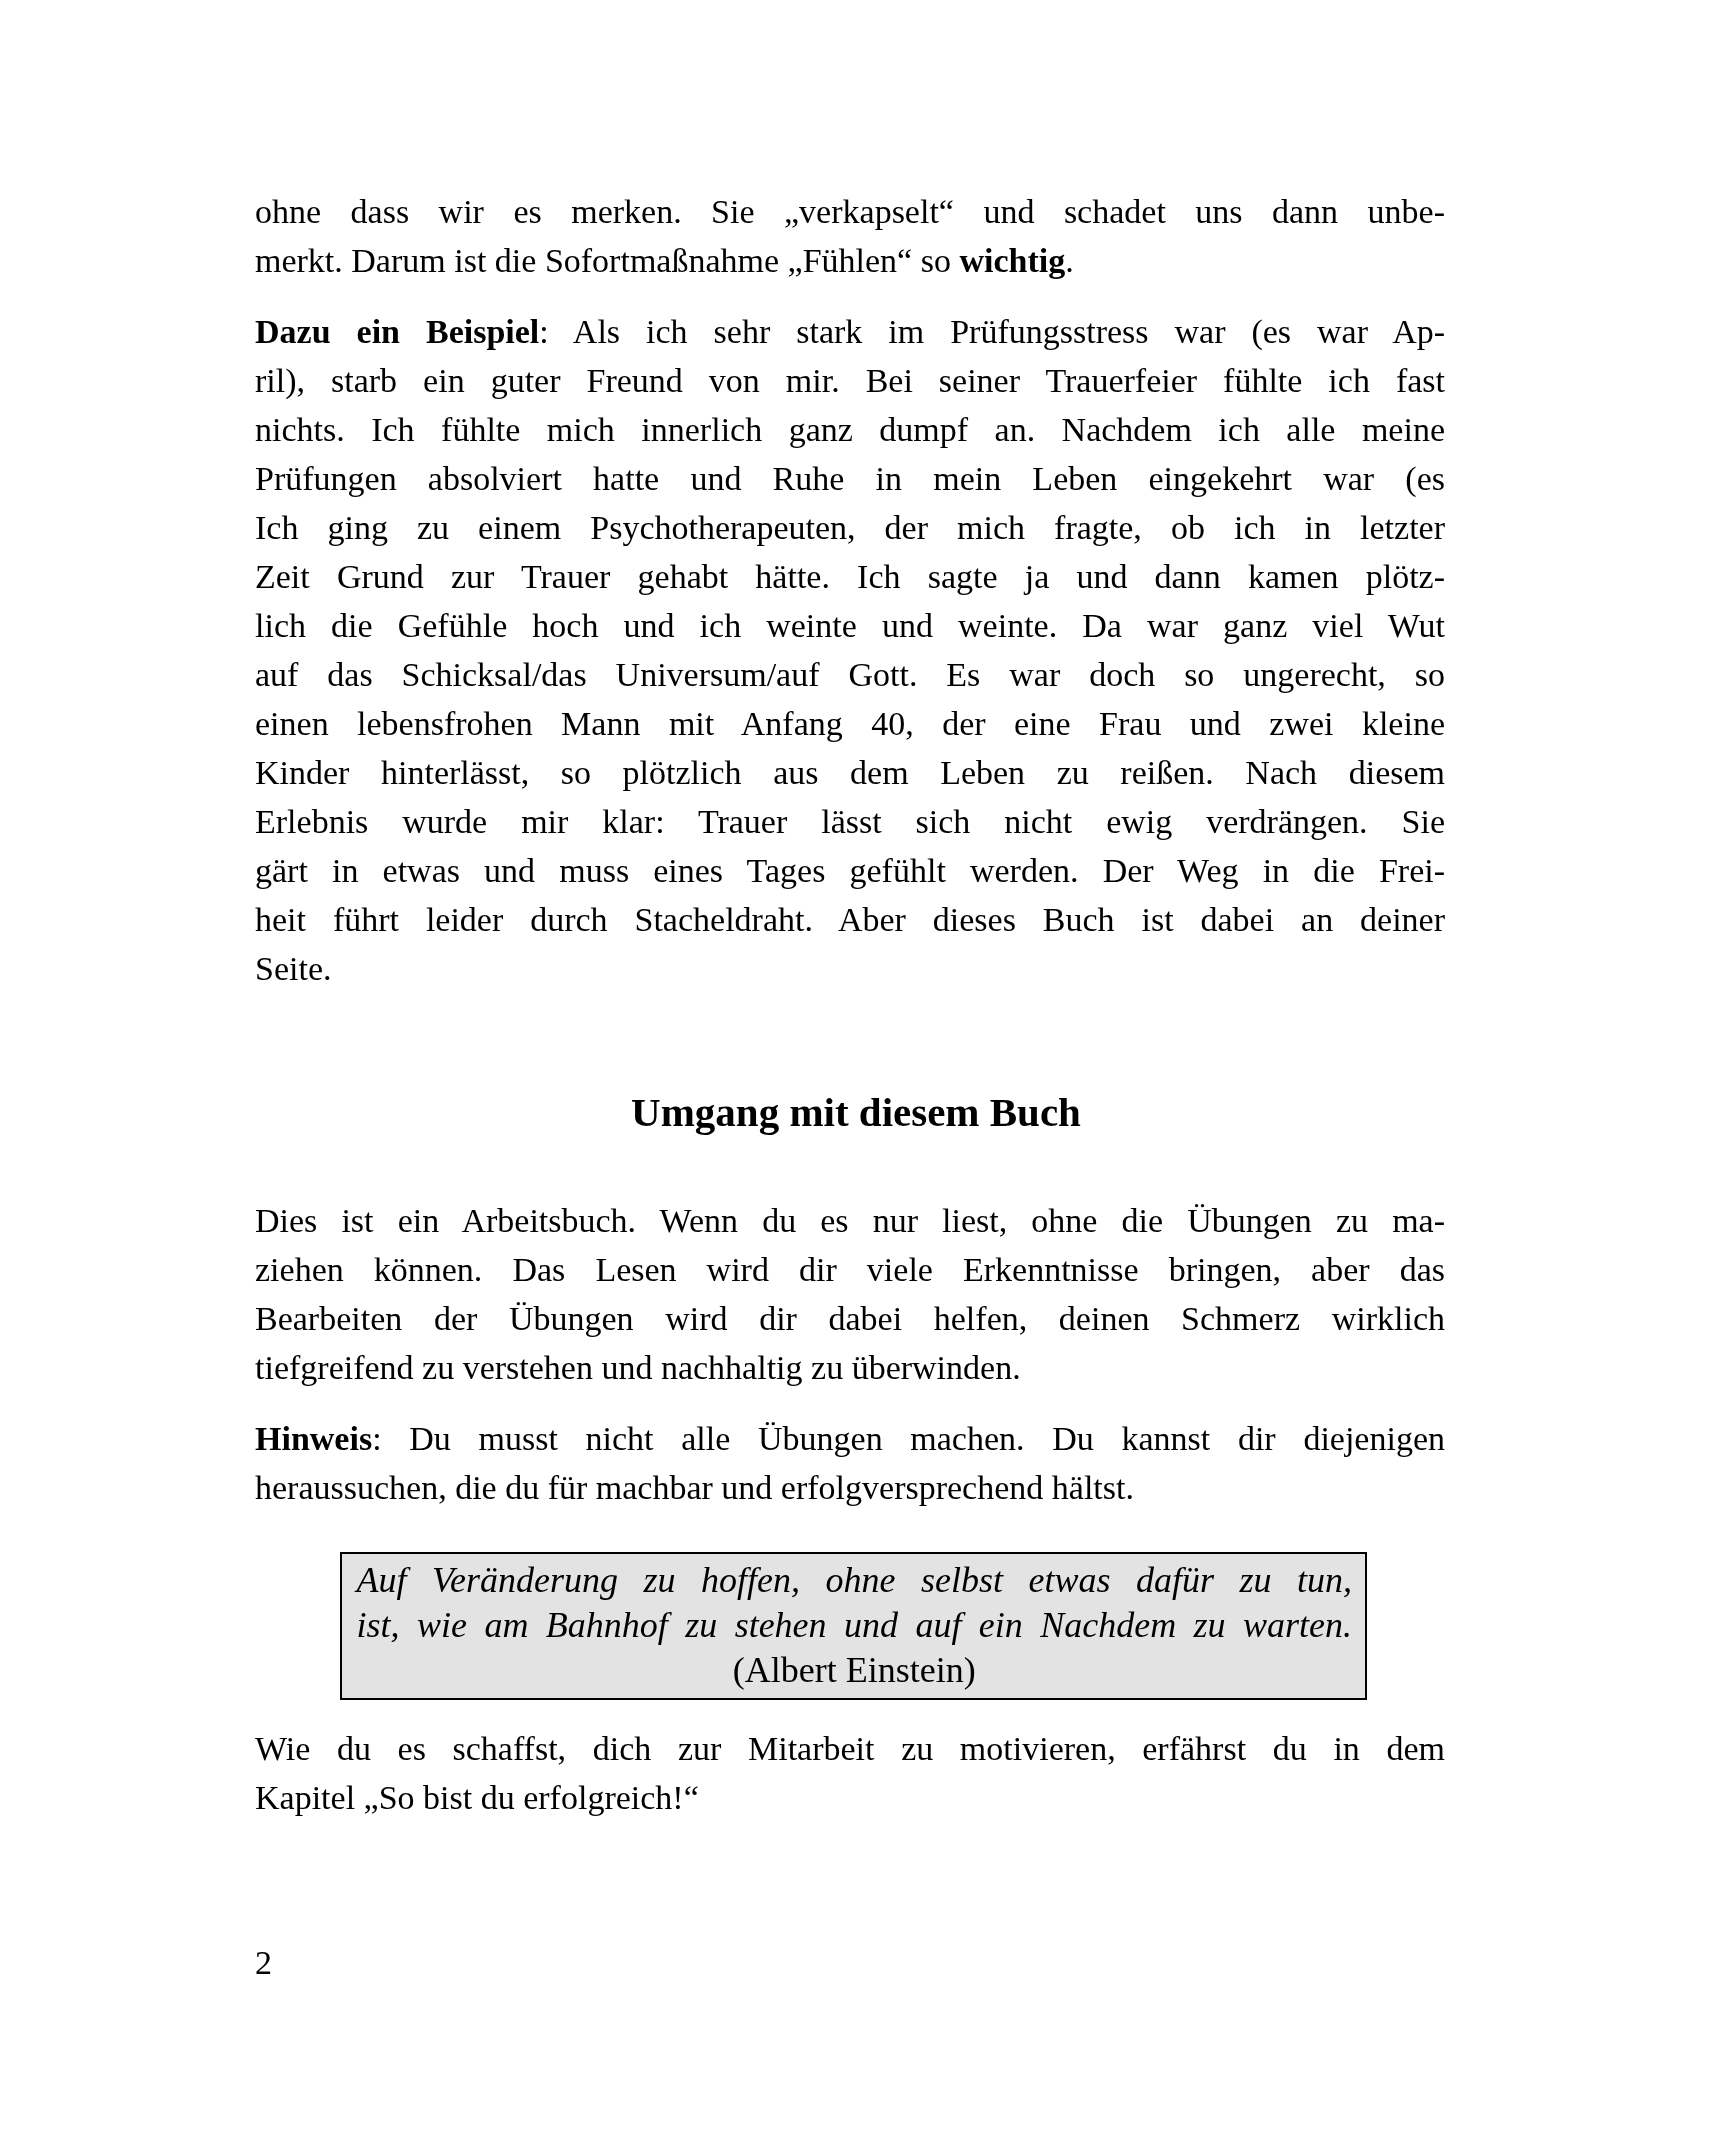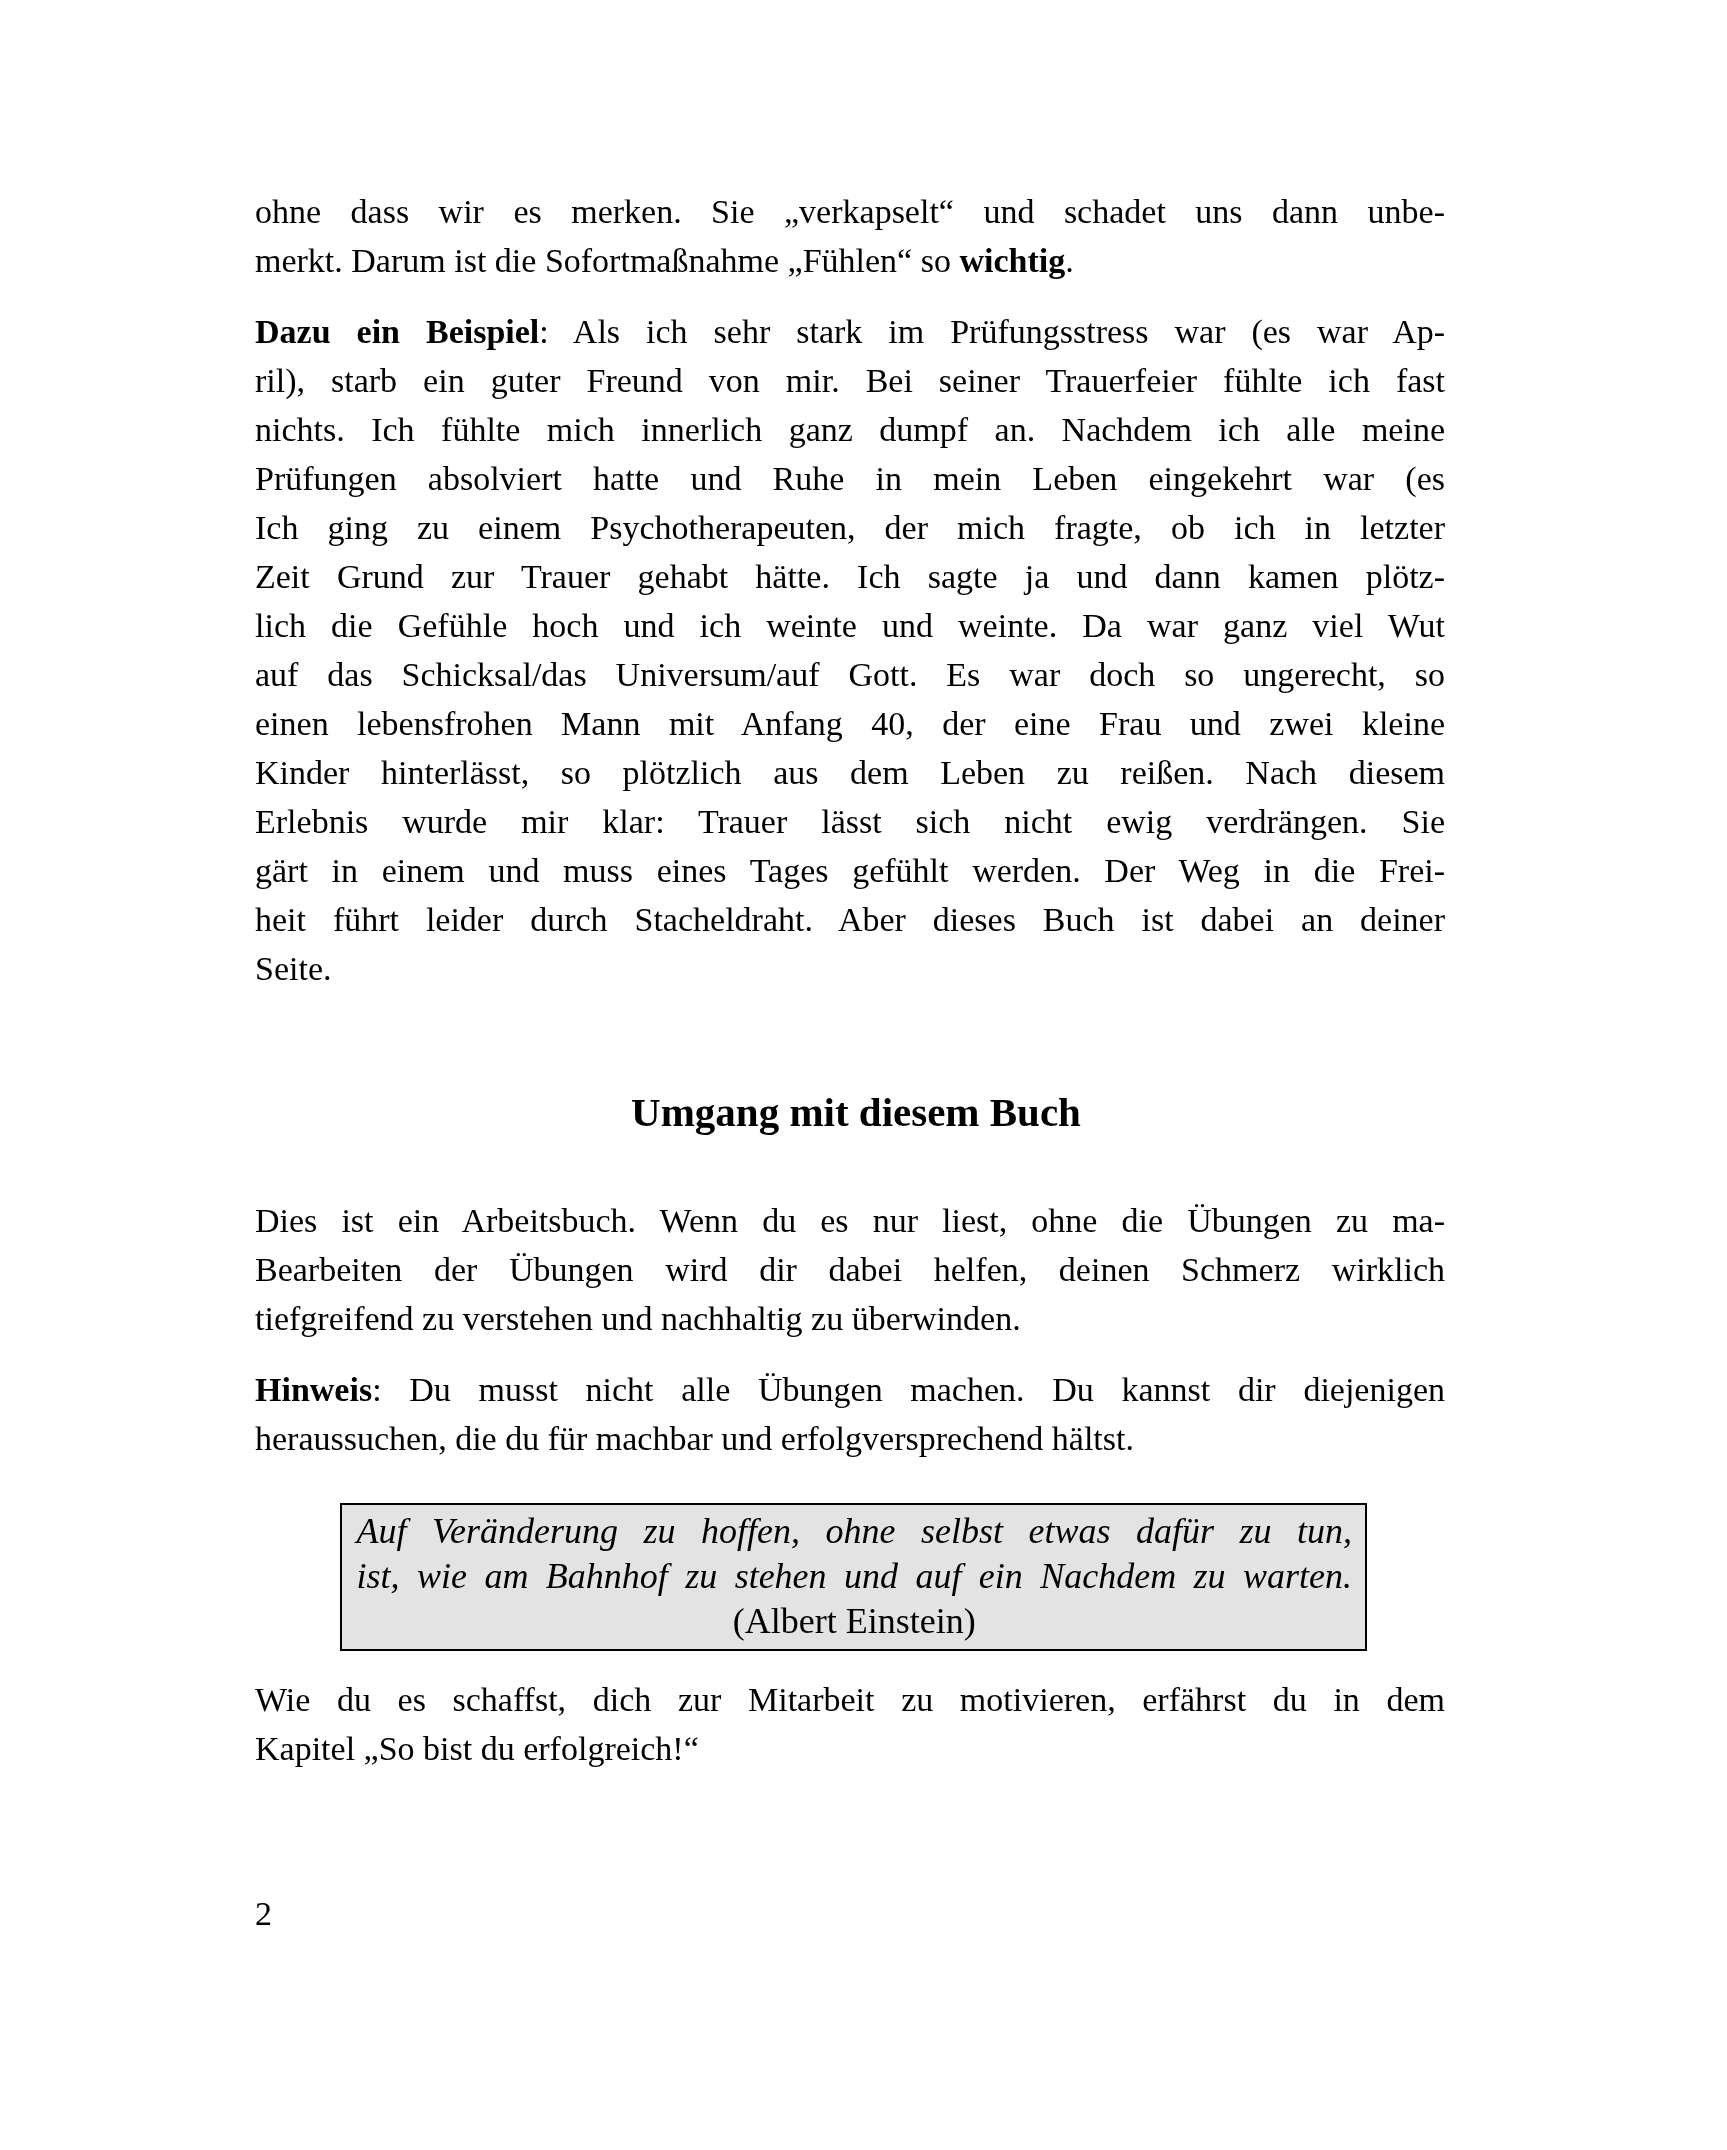"gärt in einem und muss" span { text: einem -> etwas }
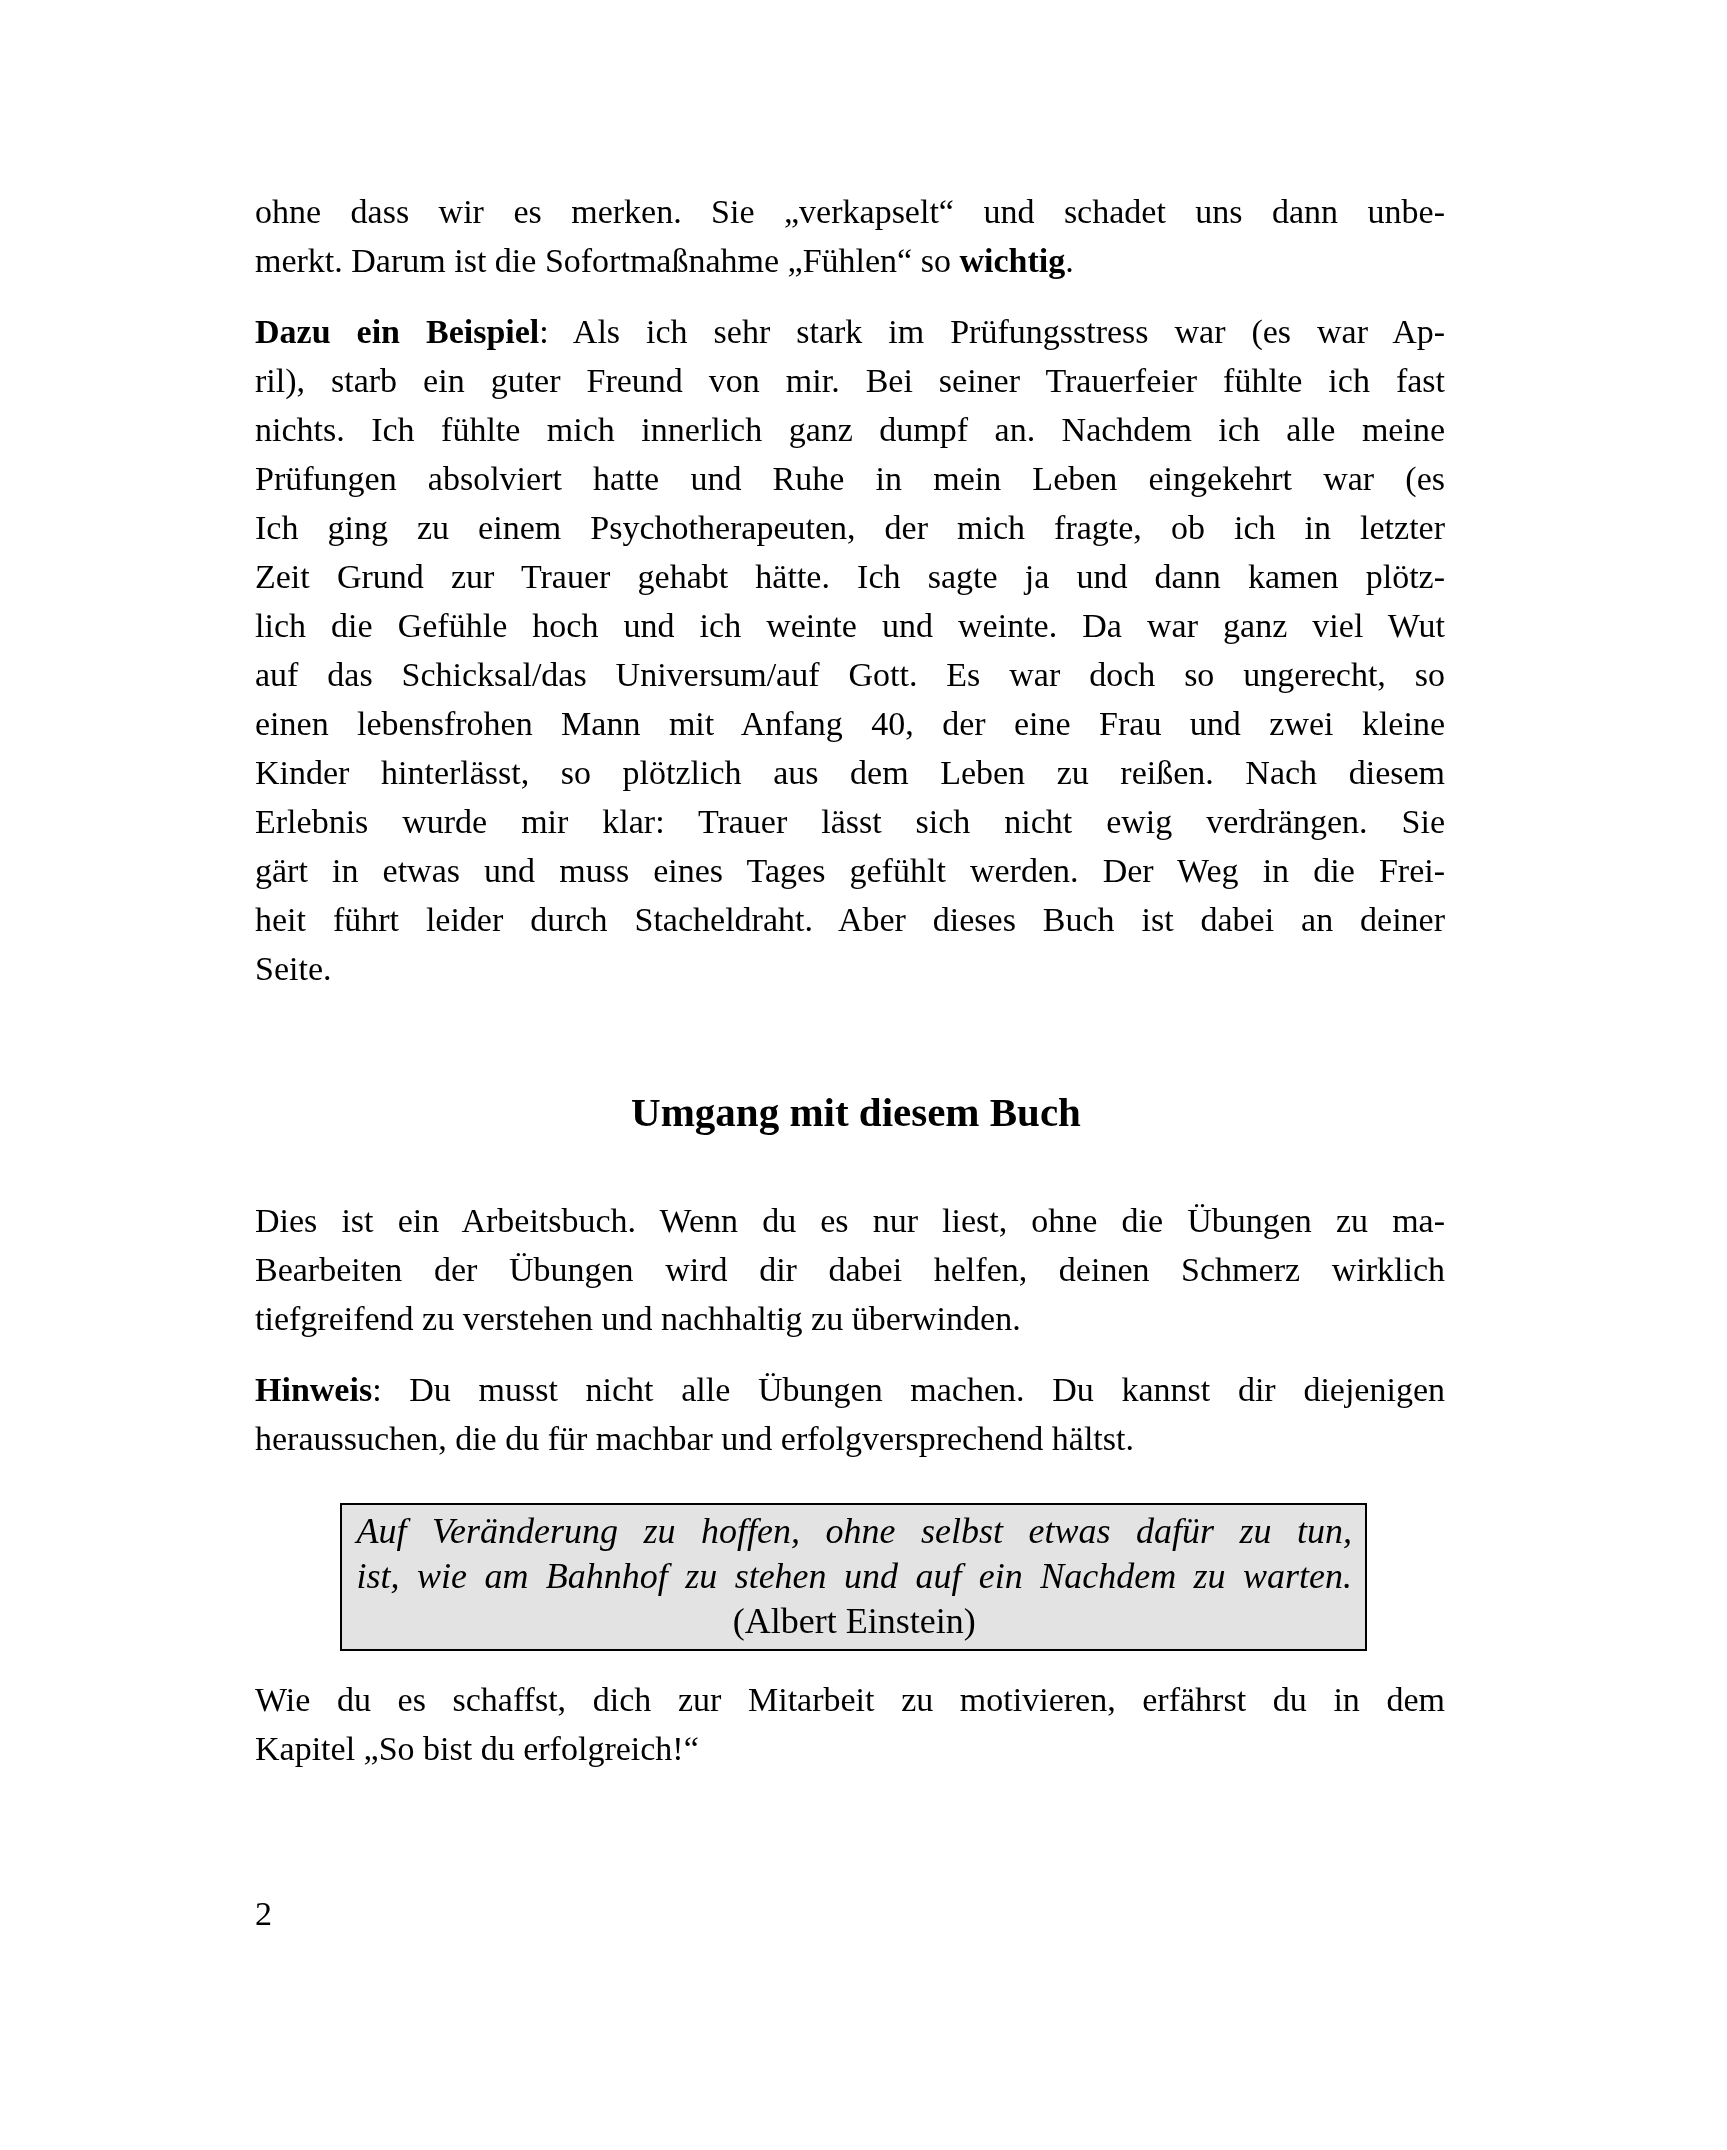"ziehen können. Das Lesen wird" div.line { html: none -> <div><span>ziehen können. Das Lesen wird dir viele Erkenntnisse bringen, aber das</span></div> }
